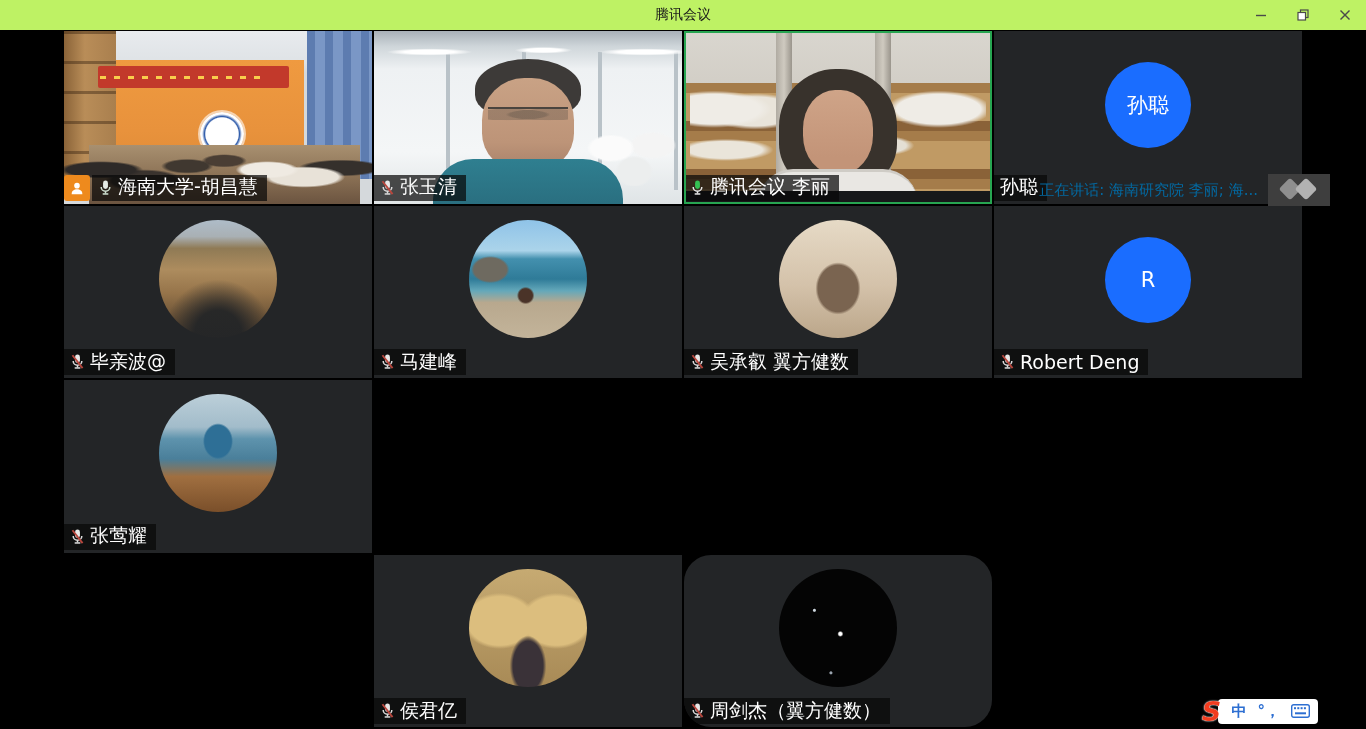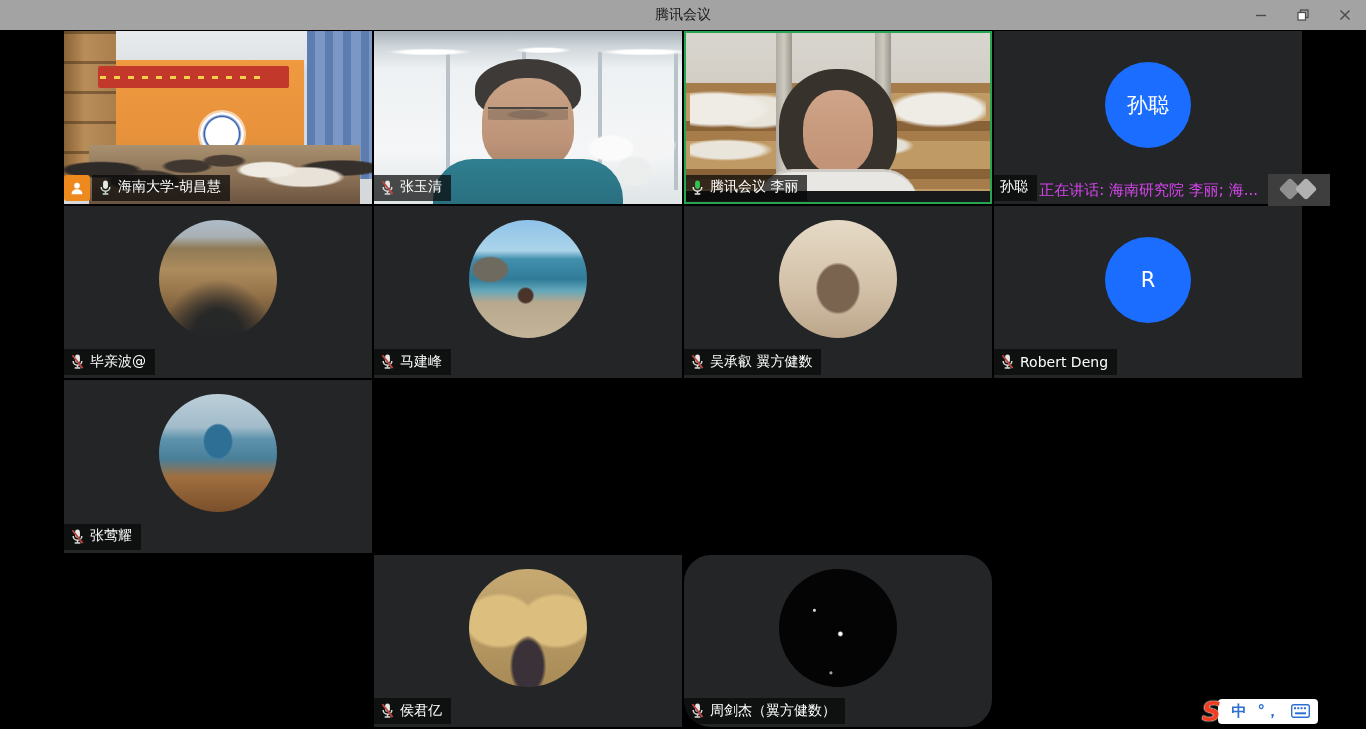"腾讯会议" .titlebar { background: #a3a3a3 -> #bef264 }
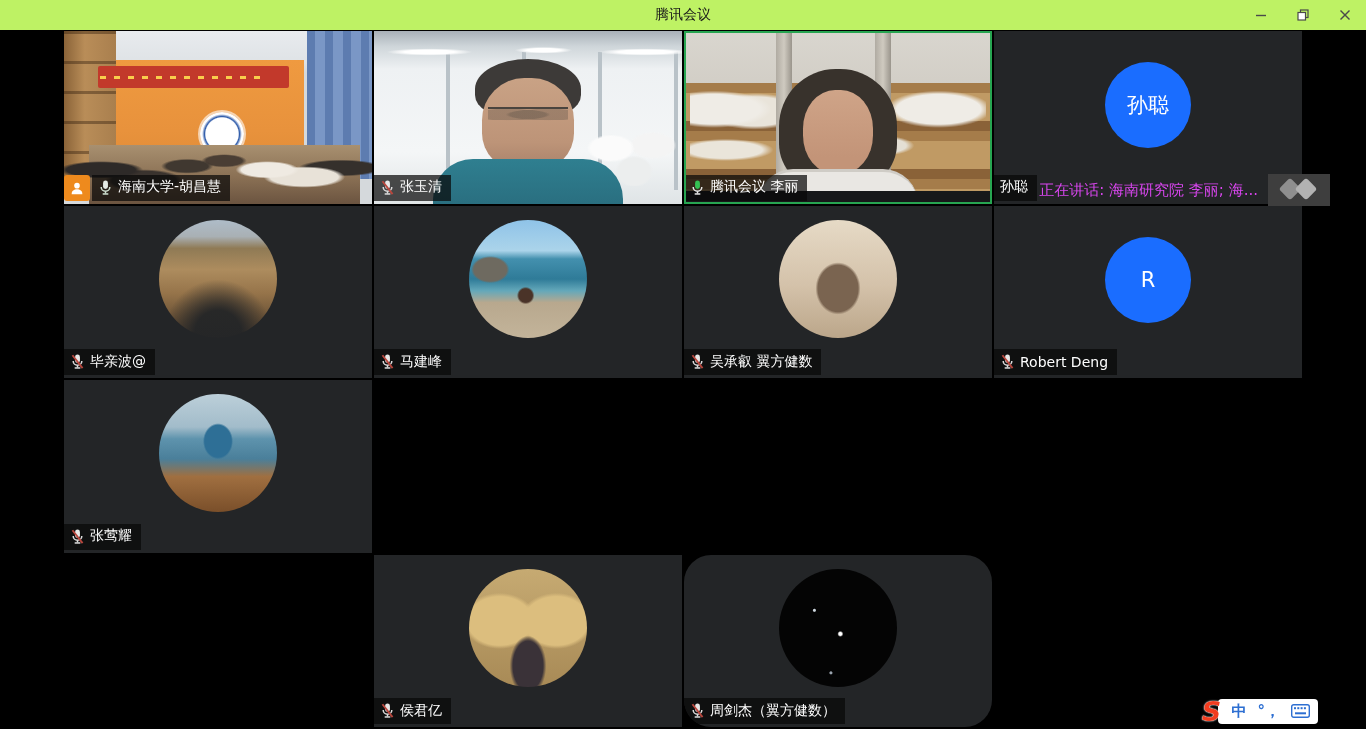"海南大学-胡昌慧" .nameplate .pname { font-size: 14px -> 19px }
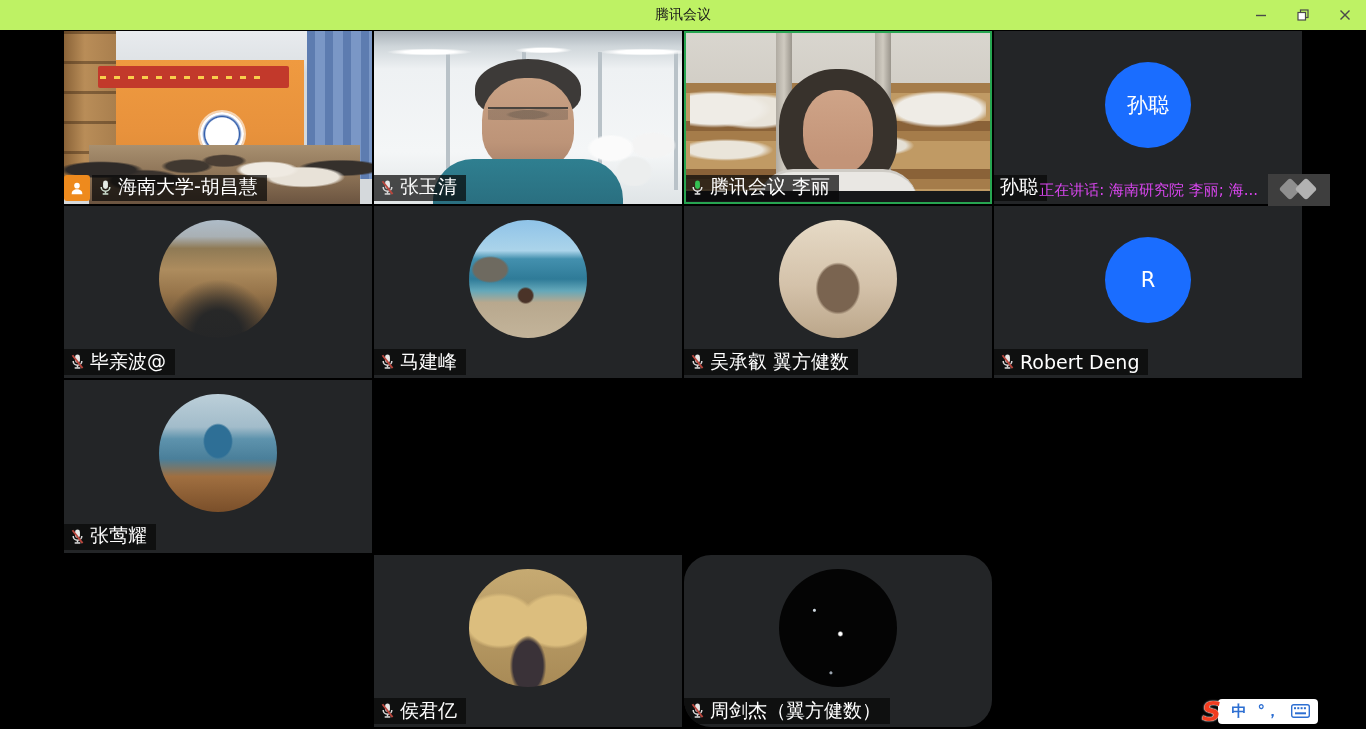"正在讲话: 海南研究院 李丽; 海..." .toast-text { color: #d946ef -> #0369a1 }
